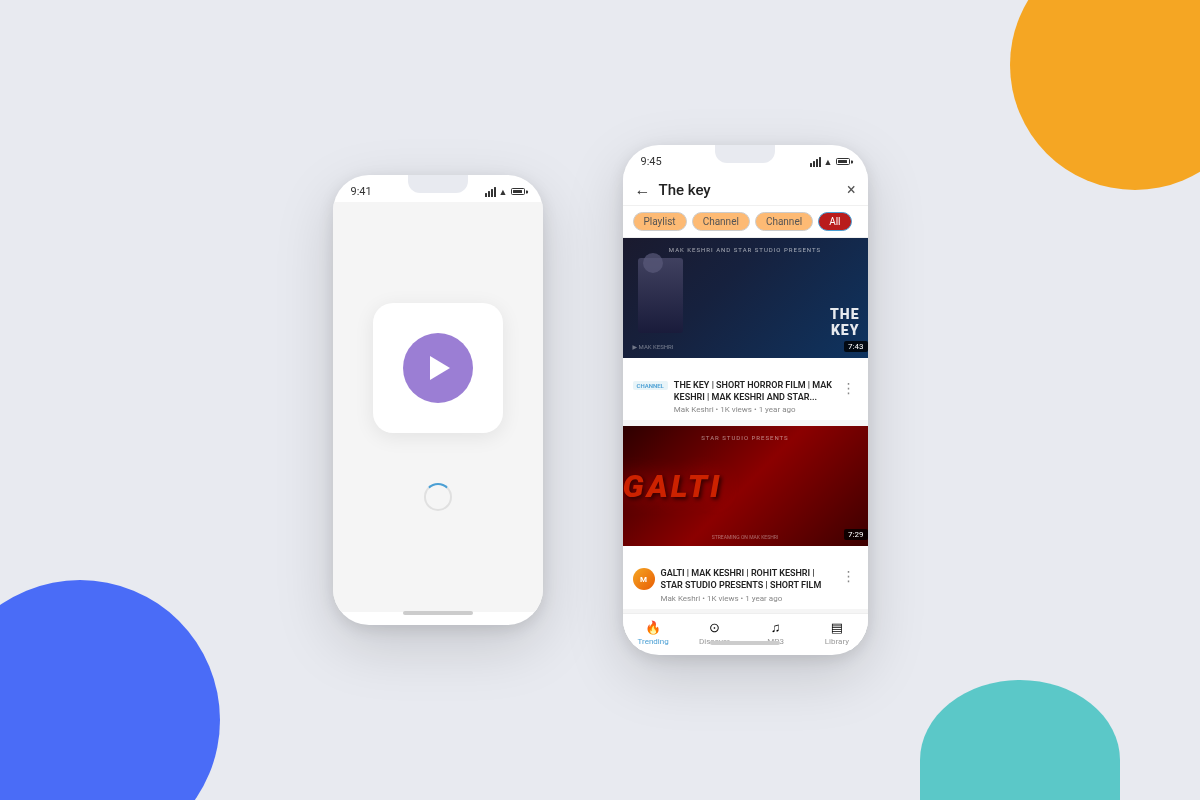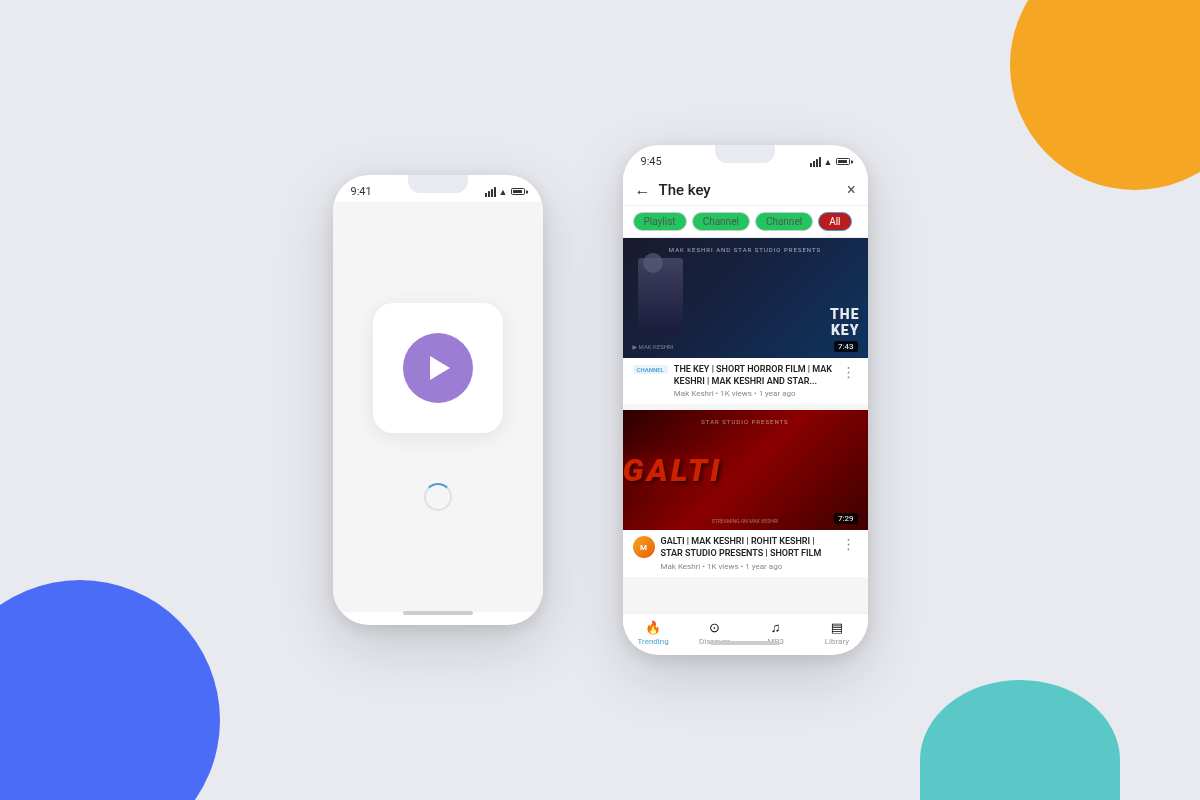"Playlist" .filter-tab { background: #22c55e -> #fdba74 }
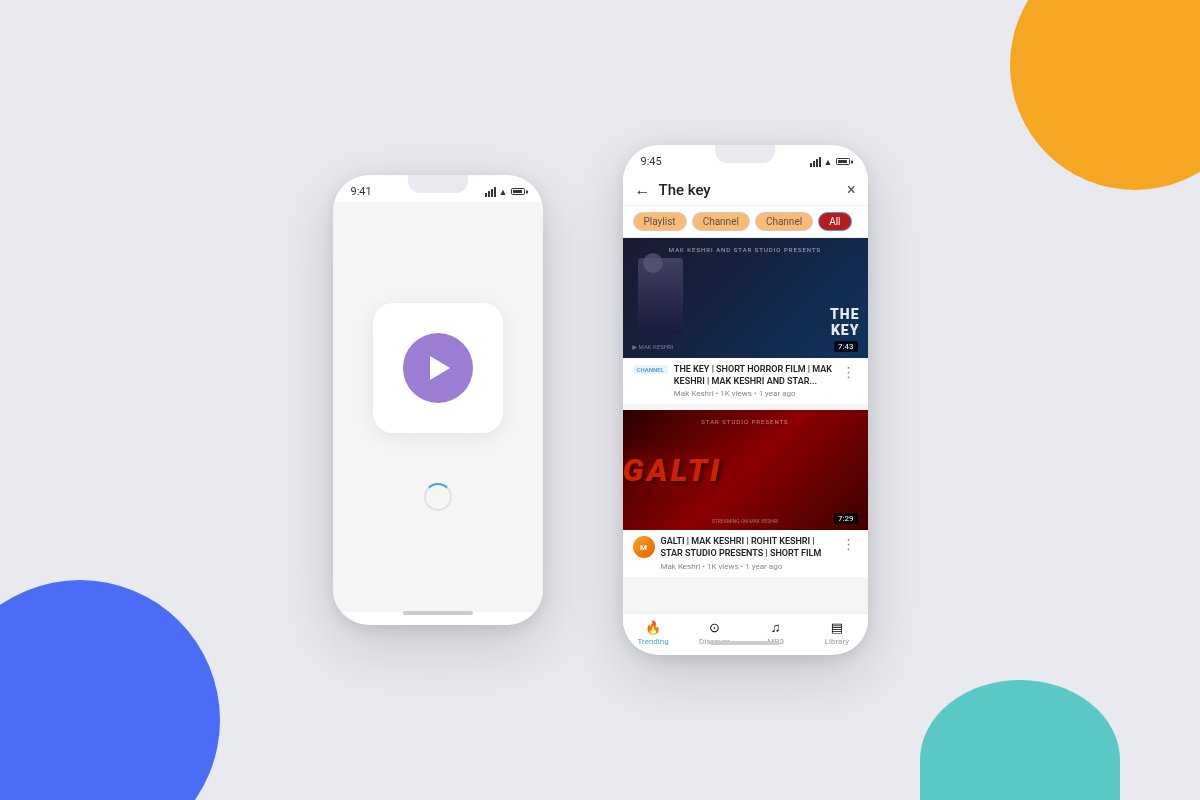"7:43" .video-duration { right: 10px -> 0 }
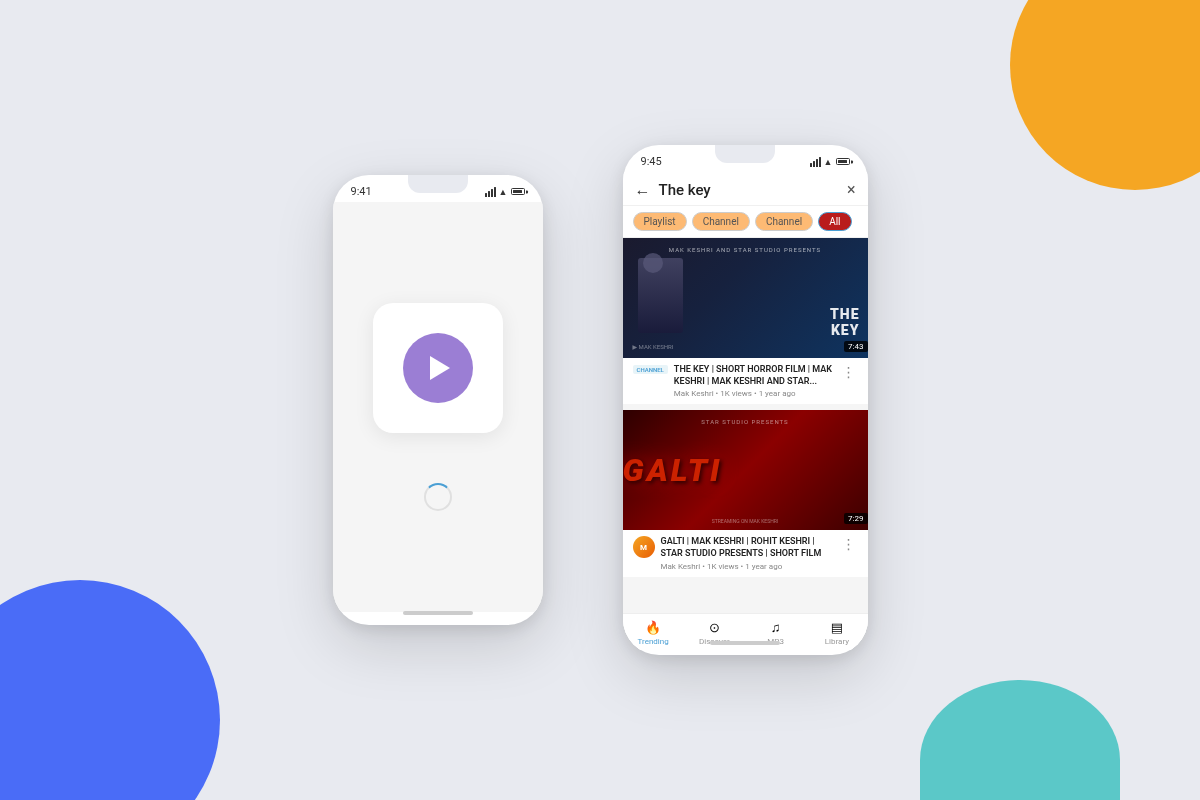"THE KEY | SHORT HORROR" .video-info { margin-top: none -> 16px }
